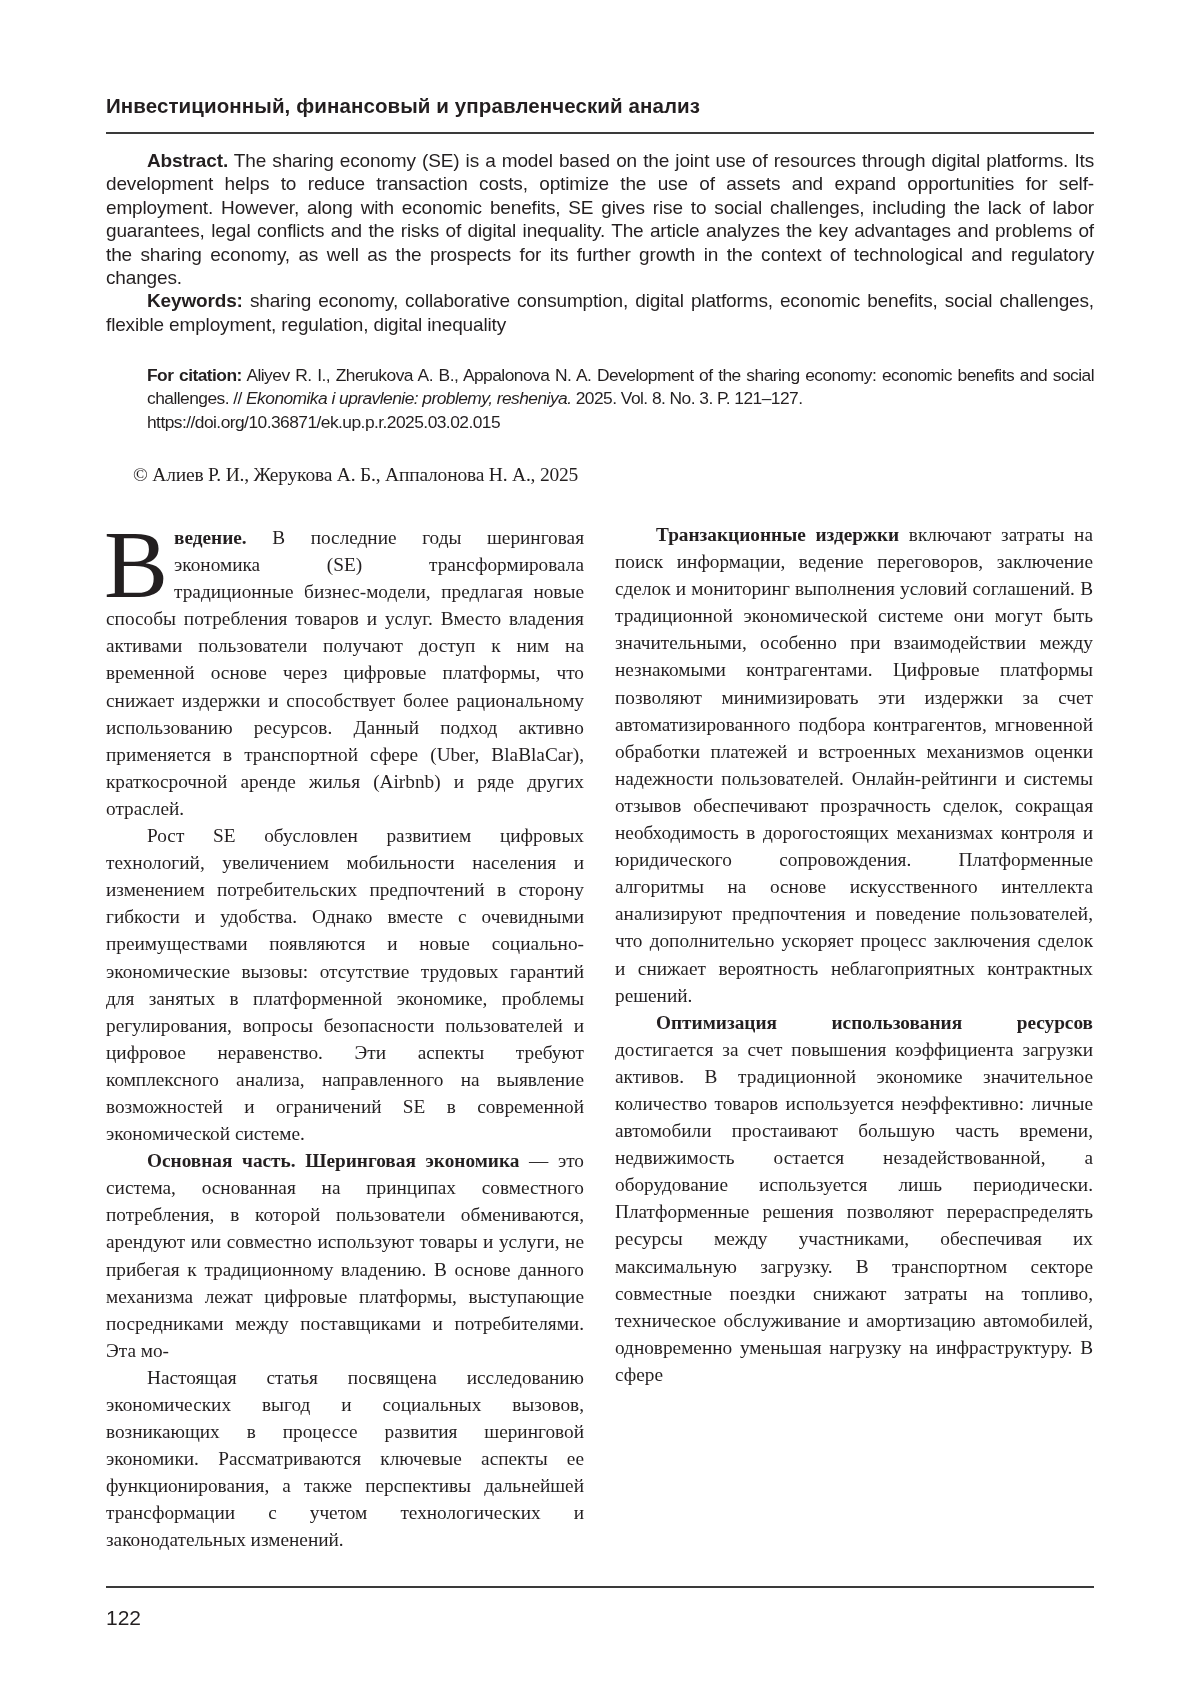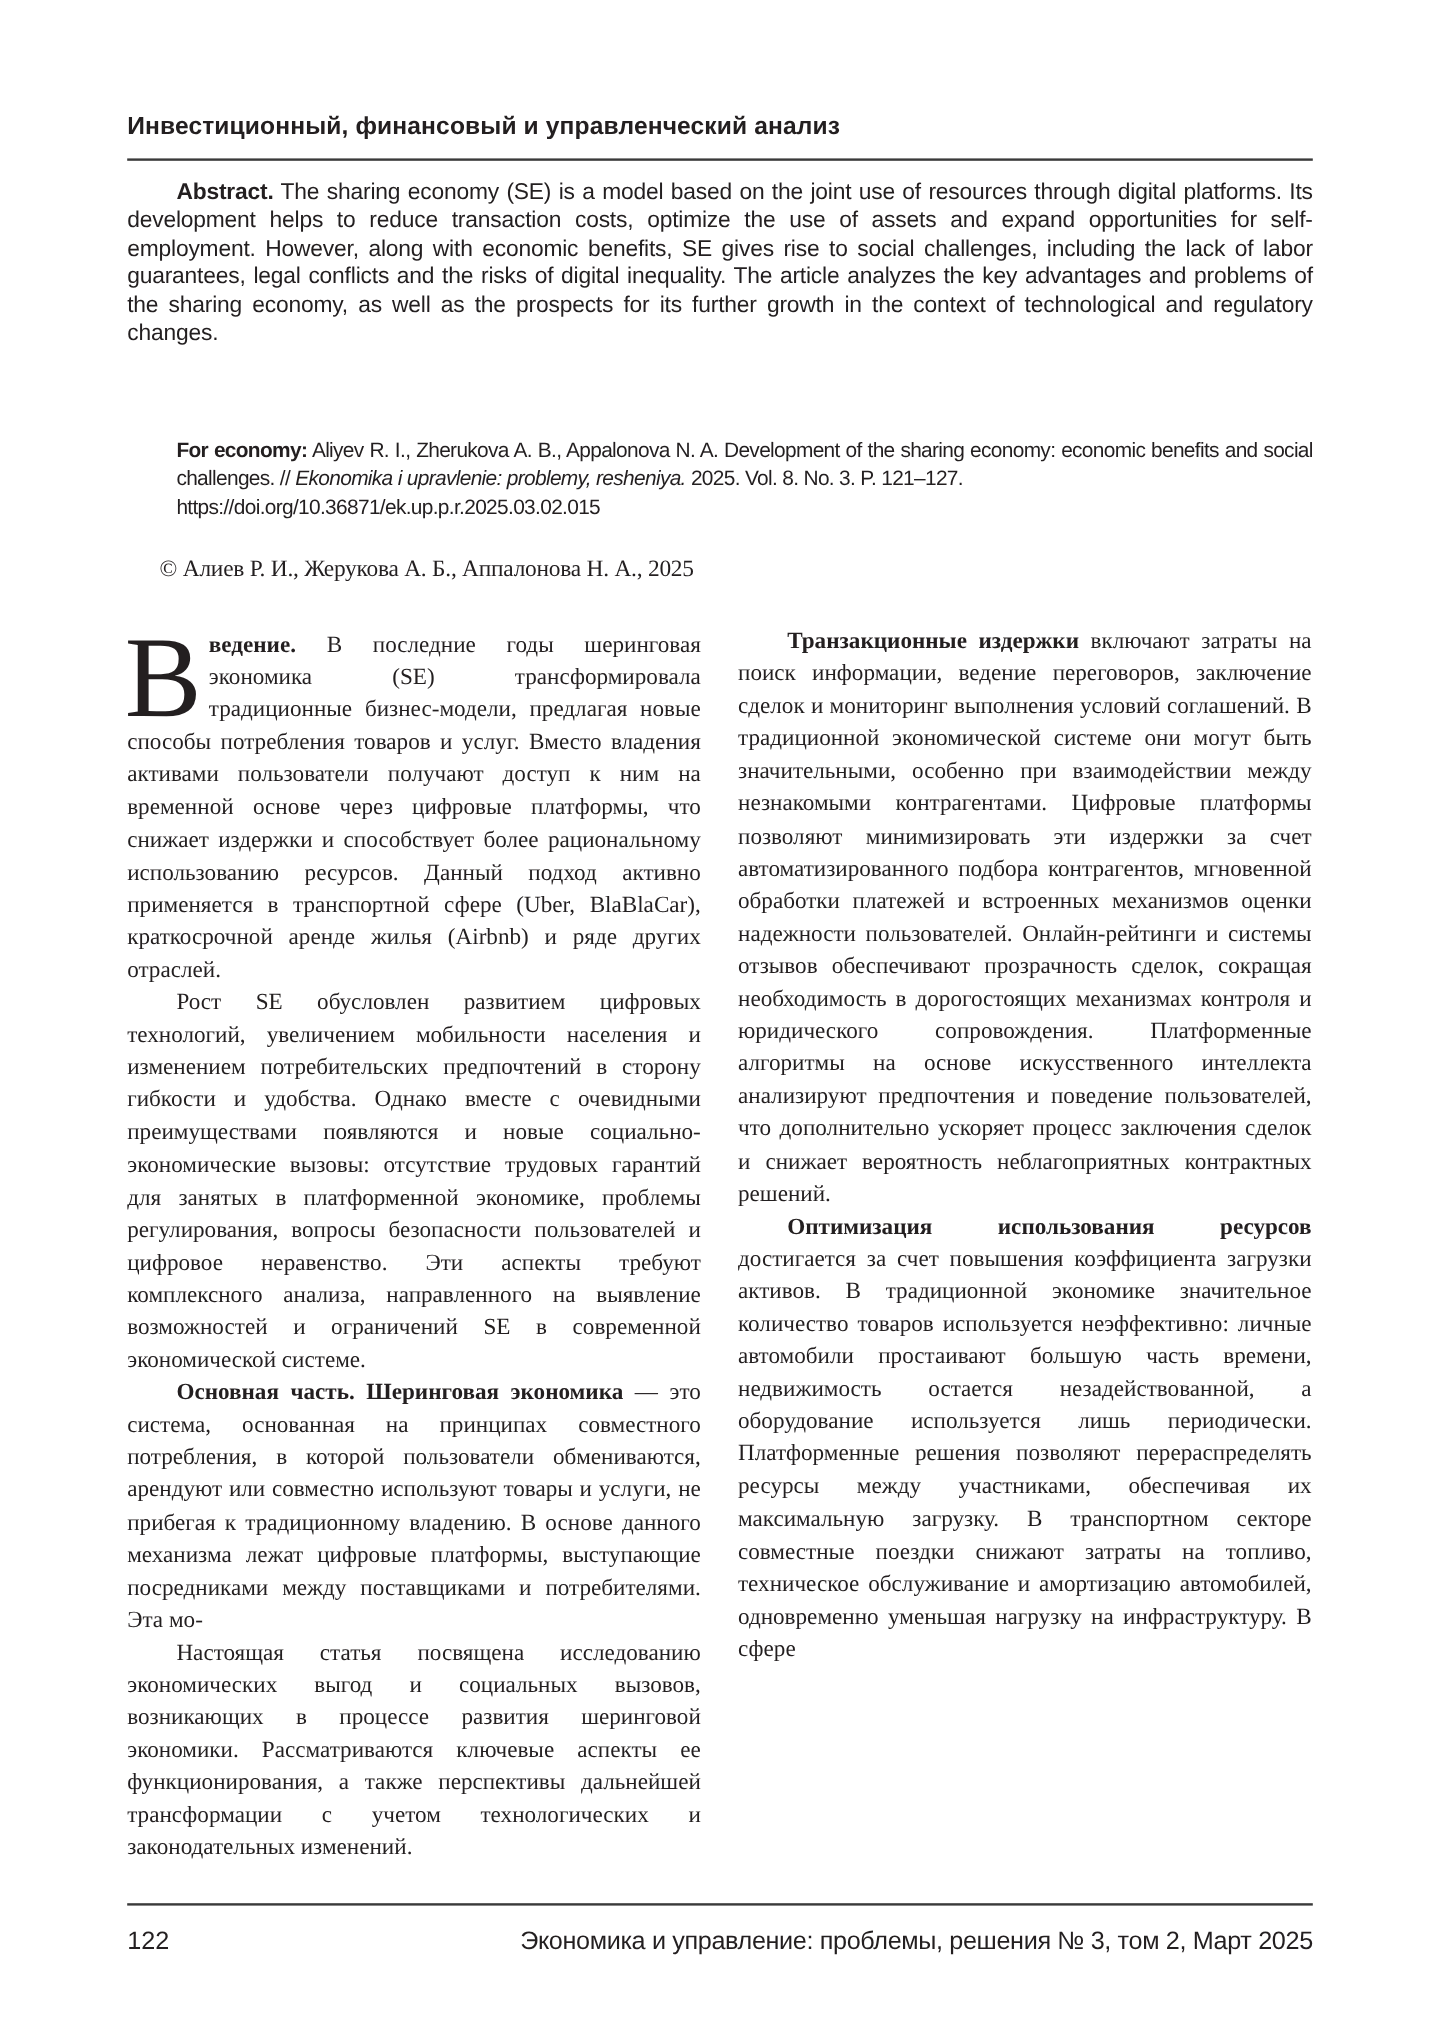"Keywords: sharing economy, collaborative" p { html: none -> <p><b>Keywords:</b><span> sharing economy, collaborative consumption, digital platforms, economic benefits, social challenges, flexible employment, regulation, digital inequality</span></p> }
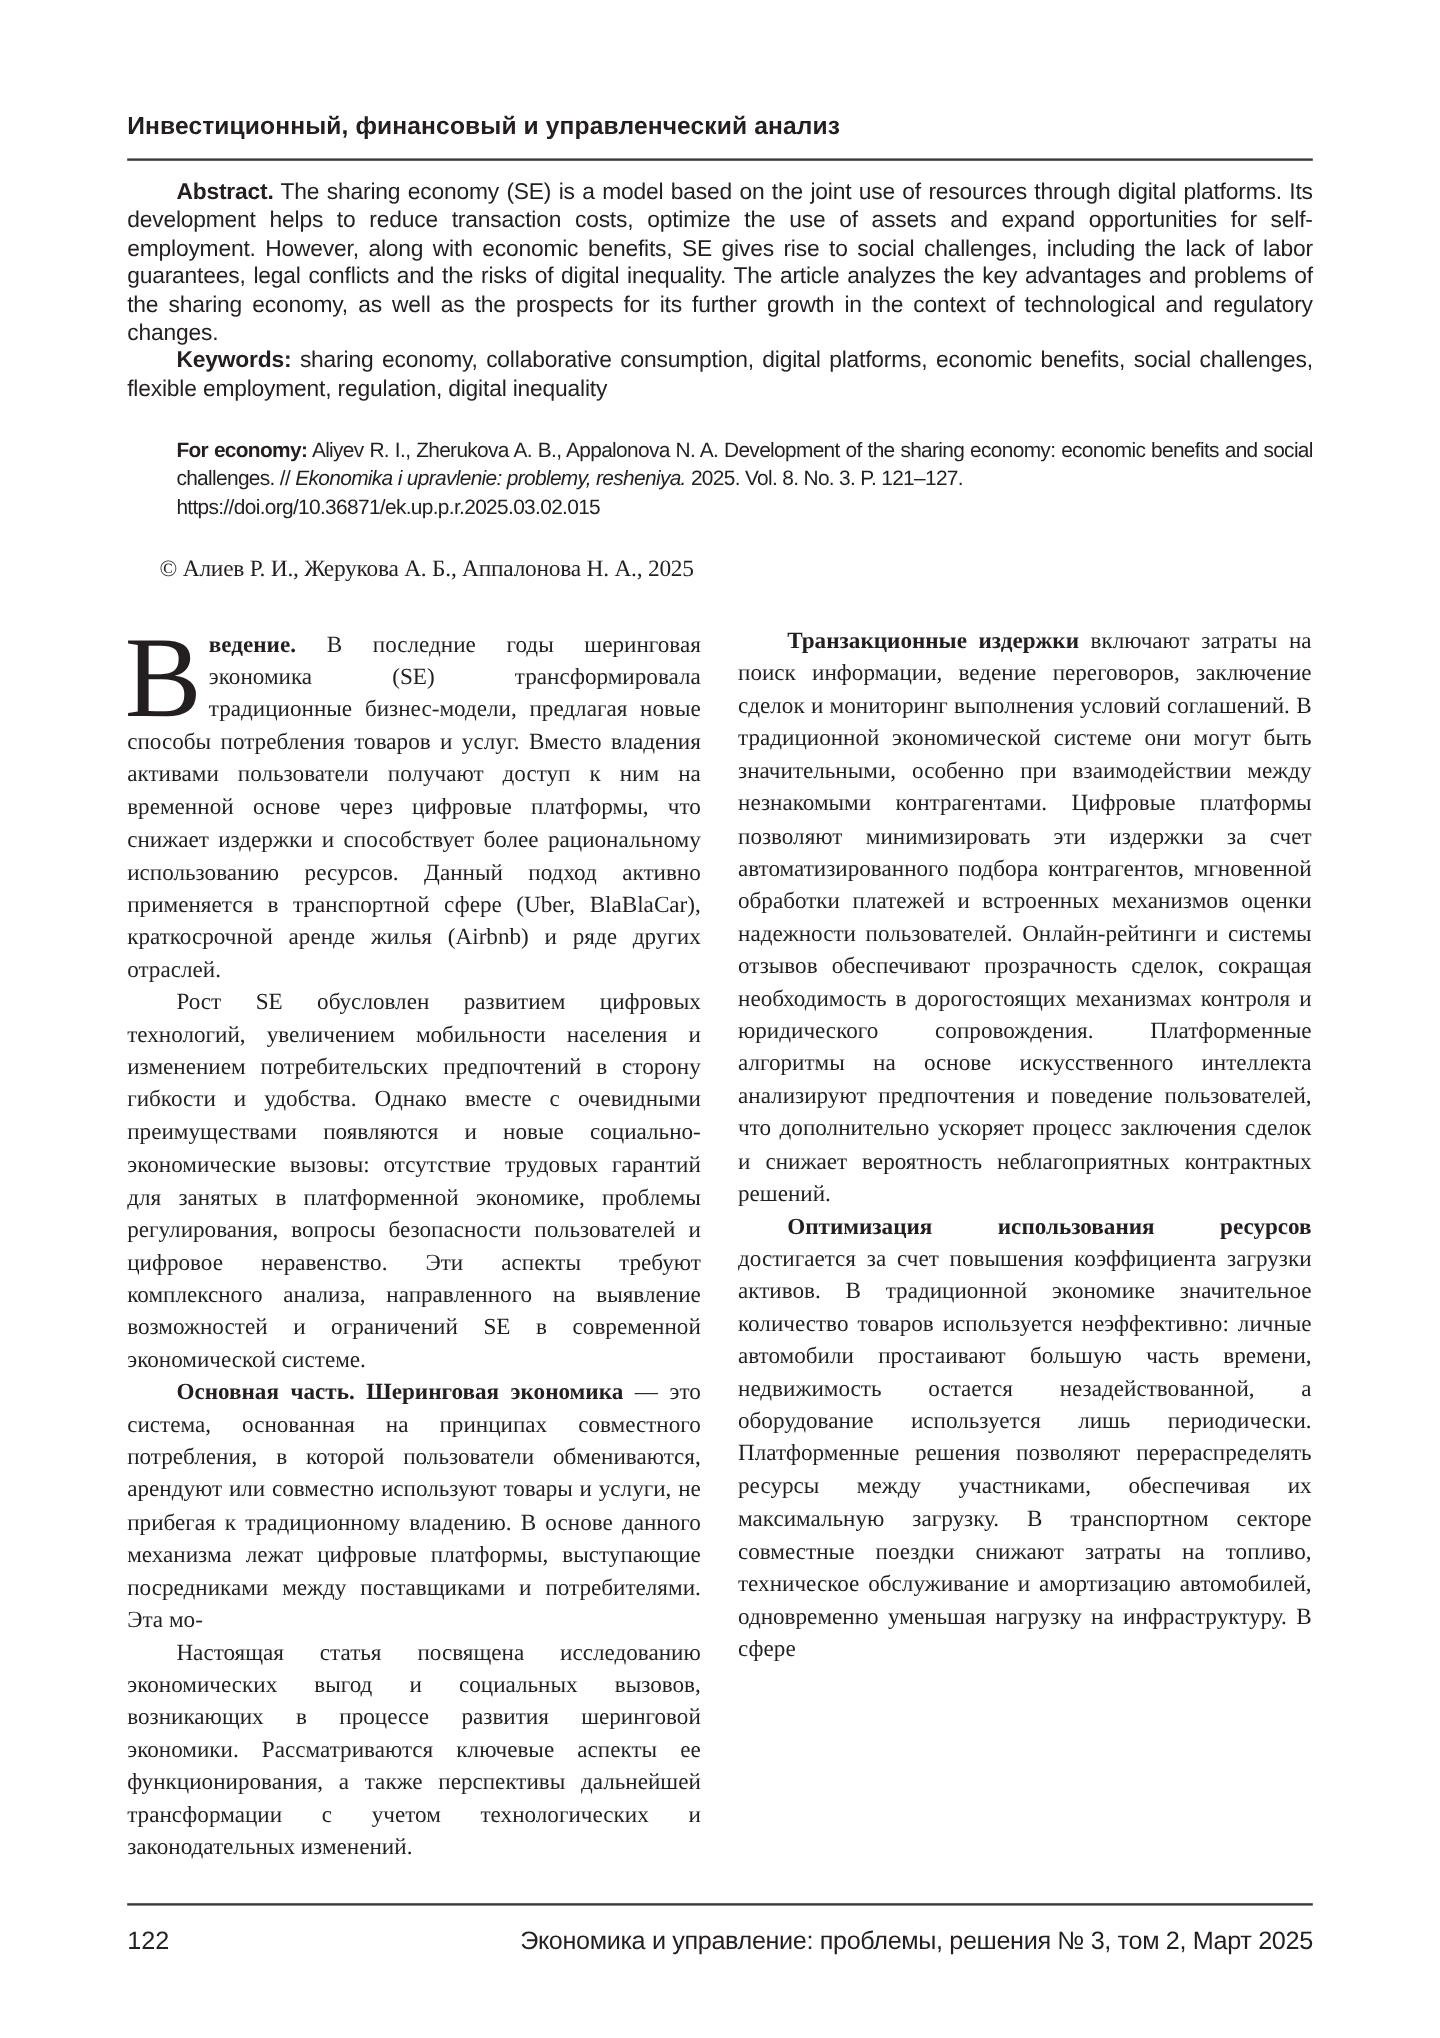"For economy:" b { text: economy -> citation }
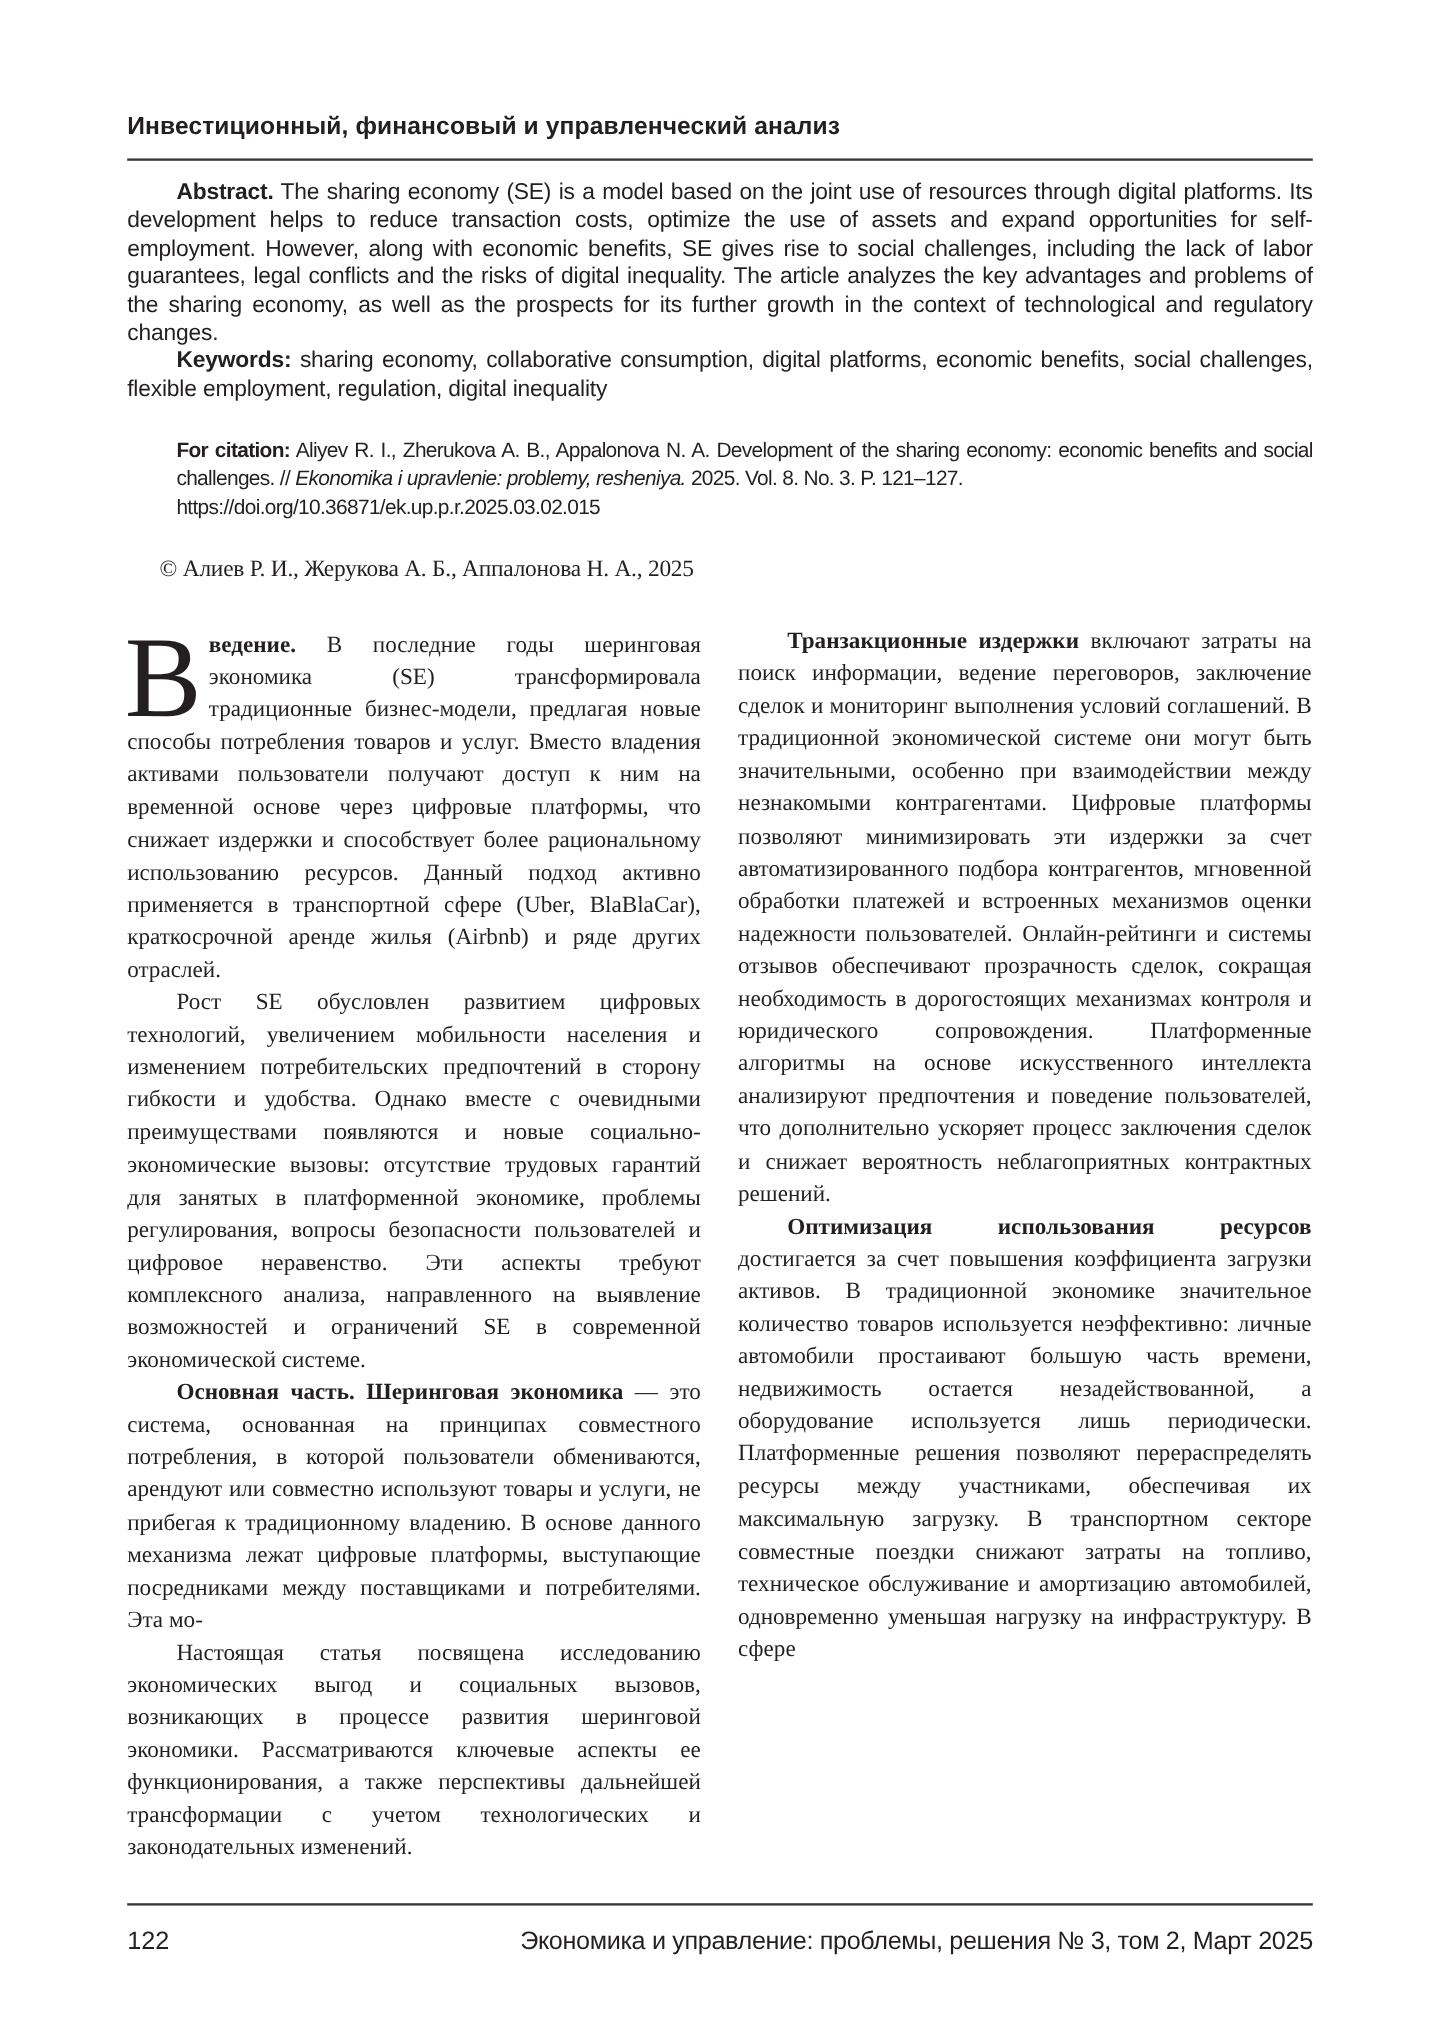"Экономика и управление: проблемы," div.journal-footer { html: <div>Экономика и управление: проблемы, решения № 3, том 2, Март 2025</div> -> none }
